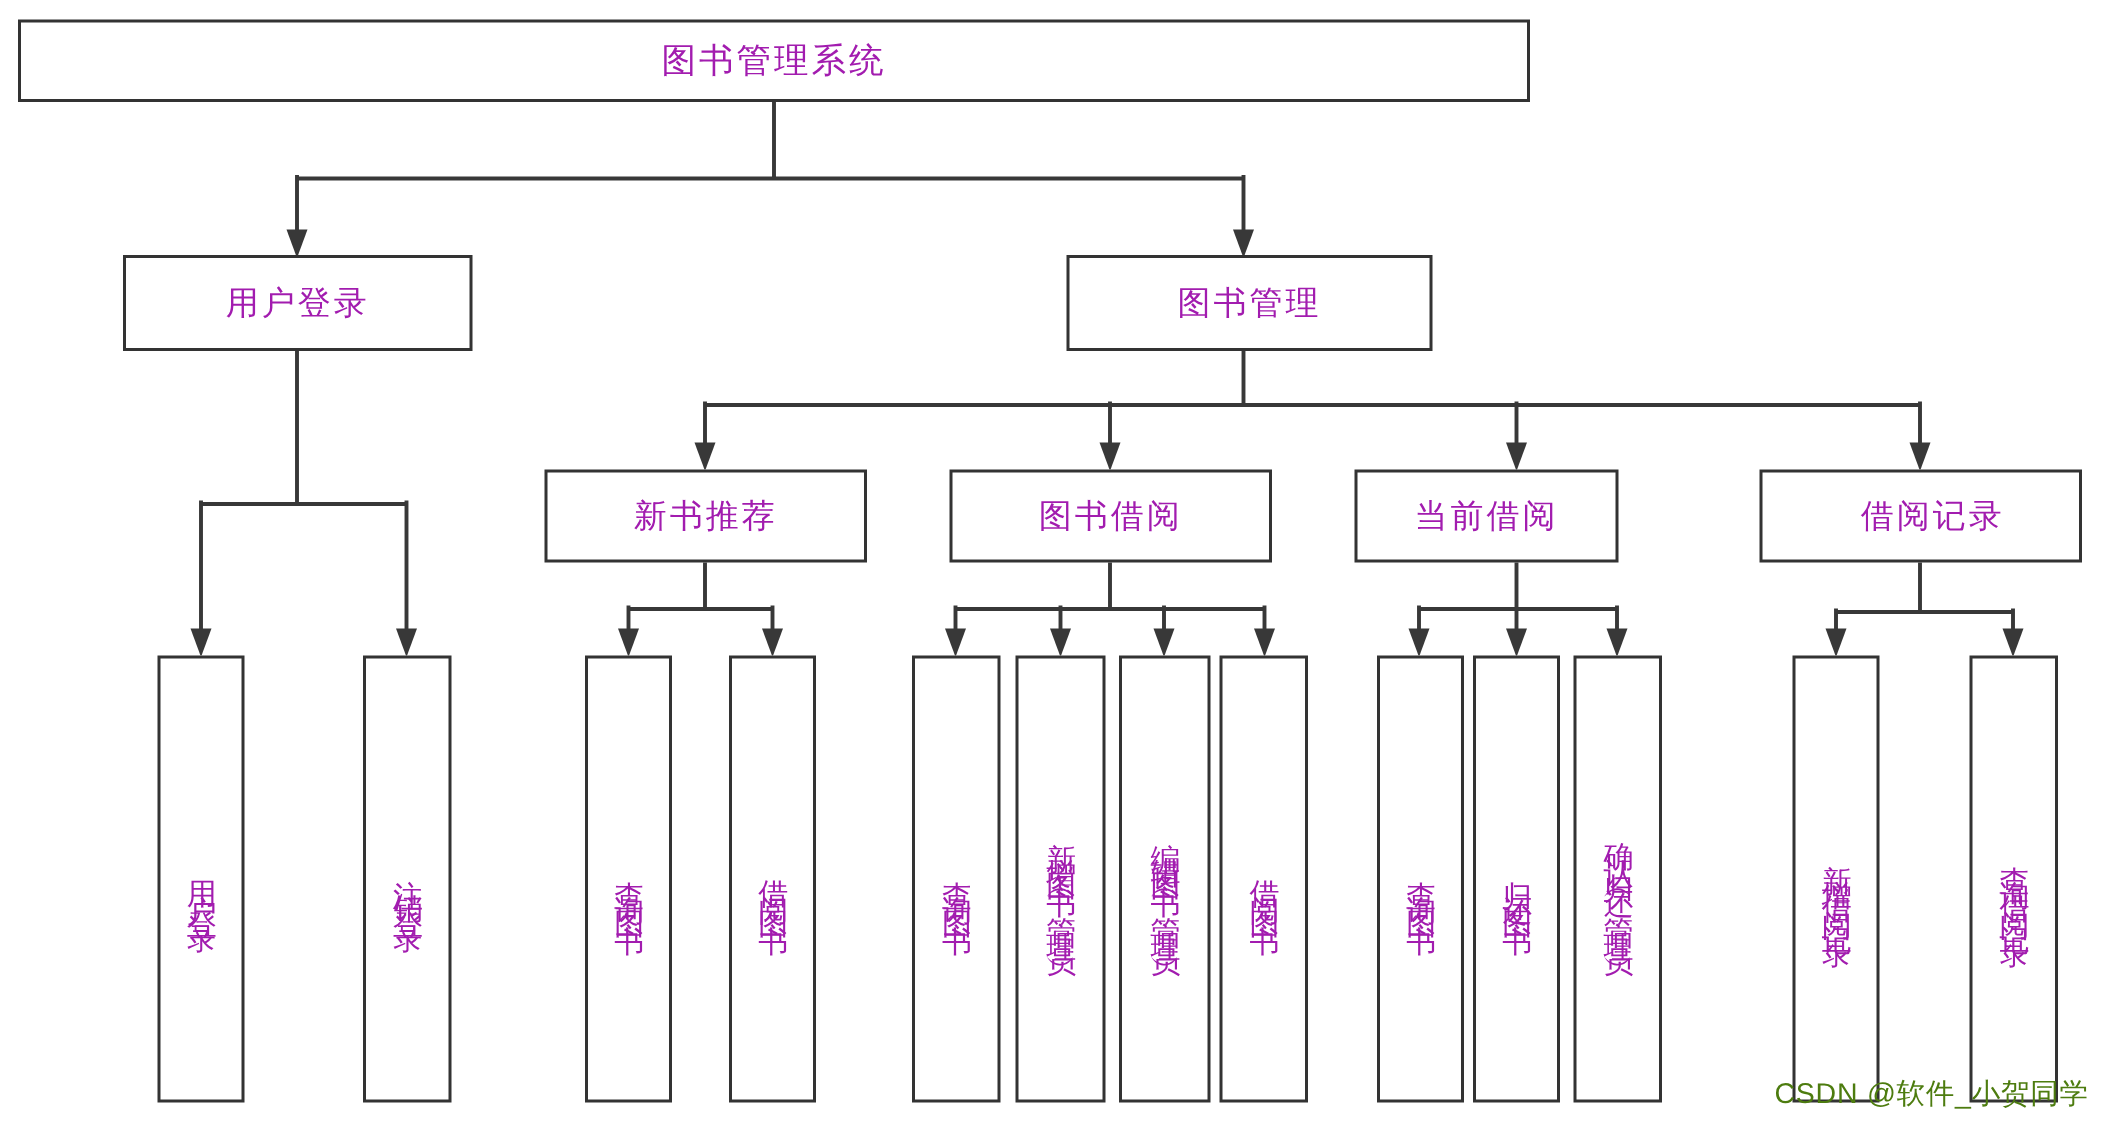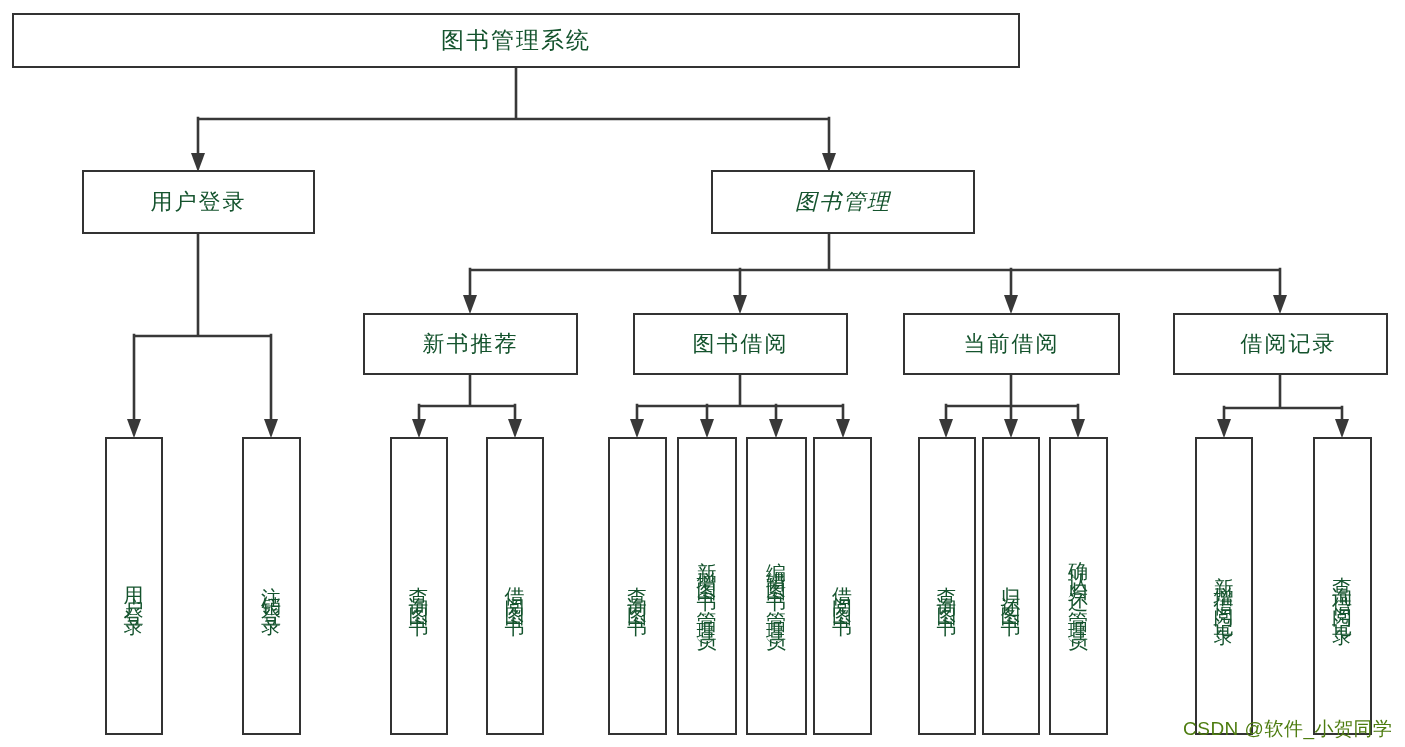"图书管理系统" .node { color: #14532d -> #a21caf }
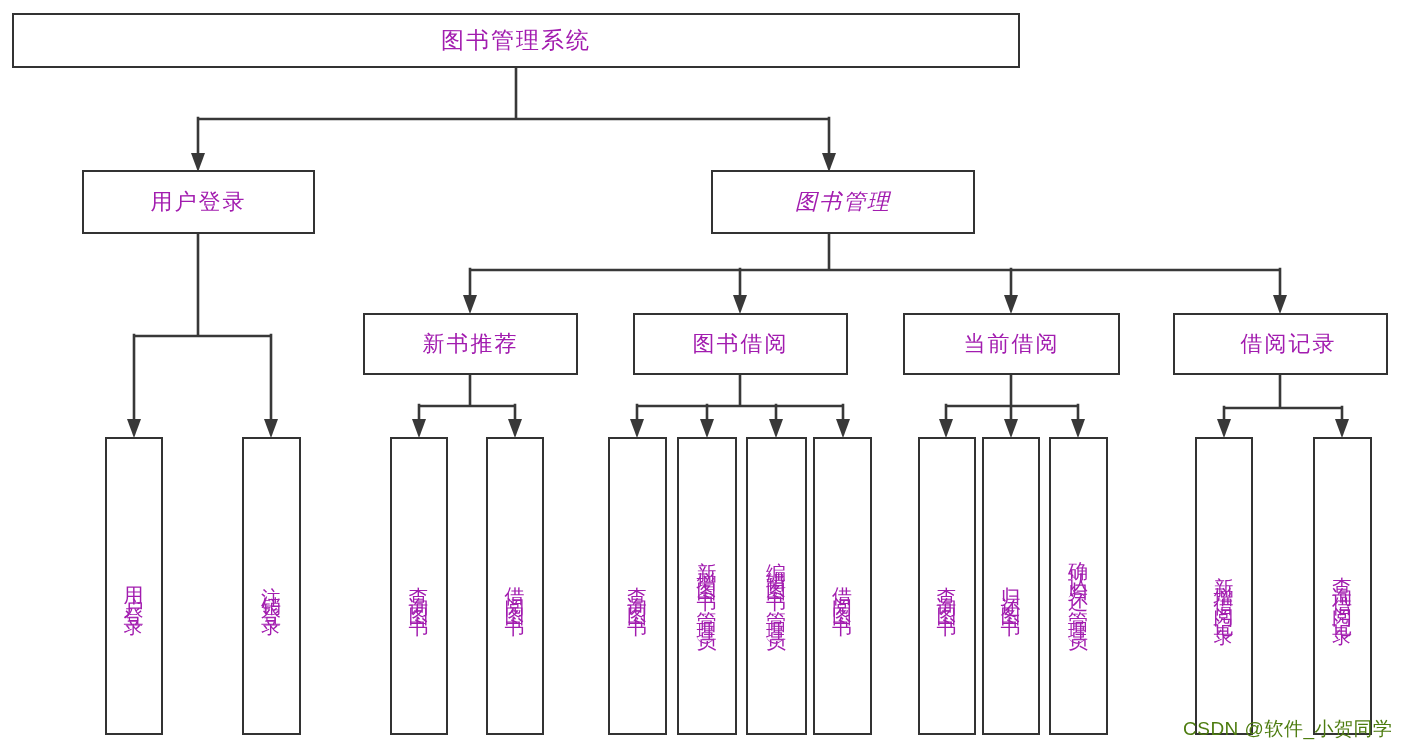"图书管理" div.node { font-style: italic -> none; width: 264px -> 244px }
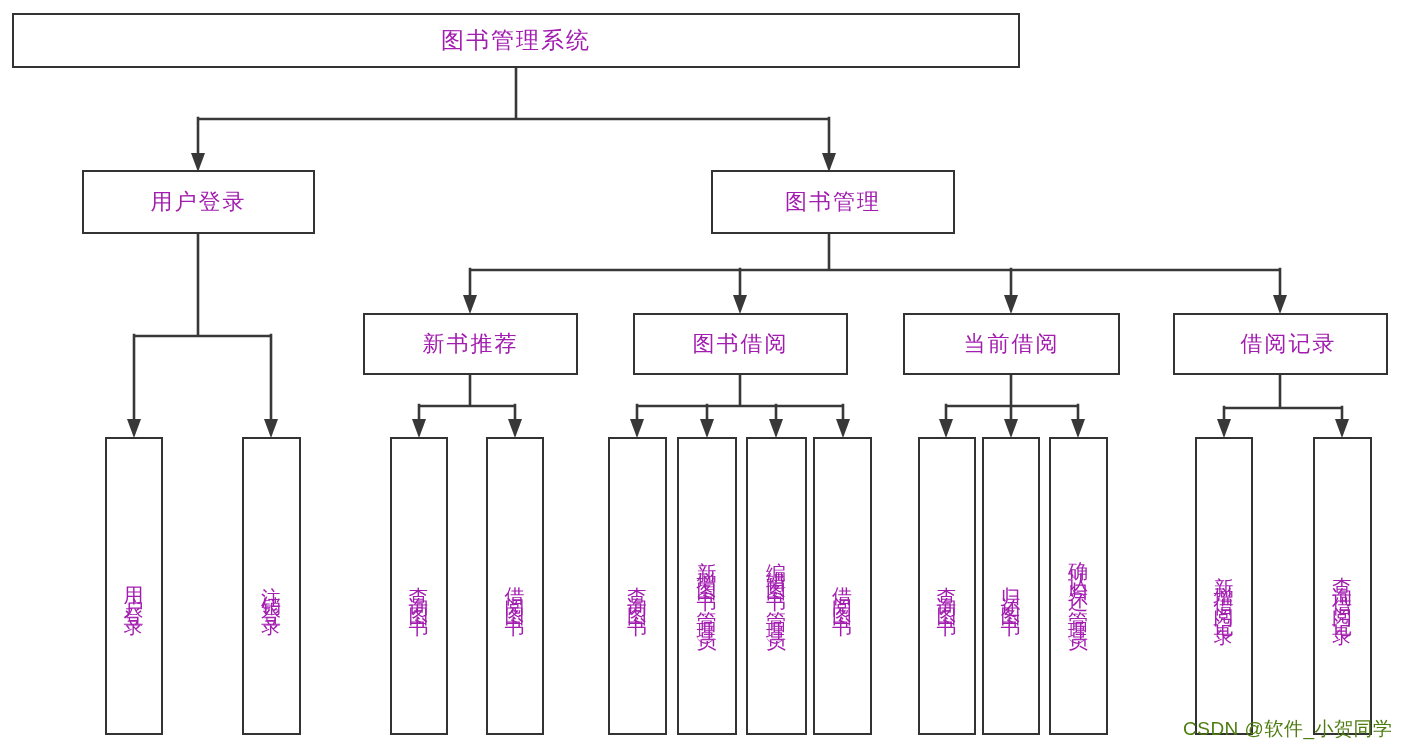"当前借阅" div.node { width: 217px -> 176px }
